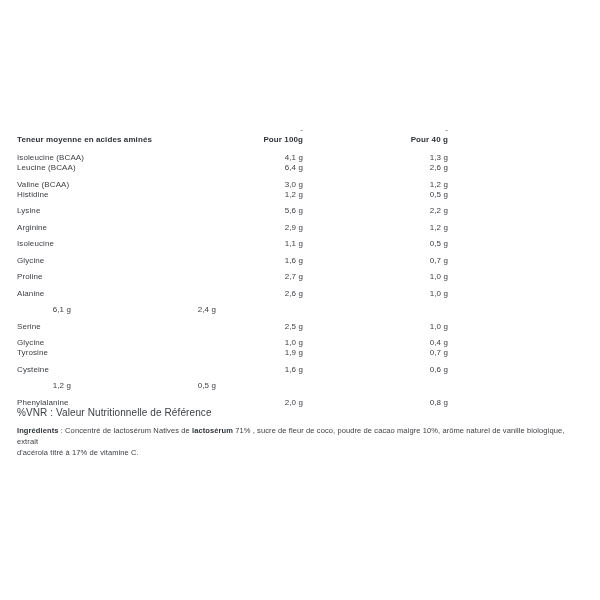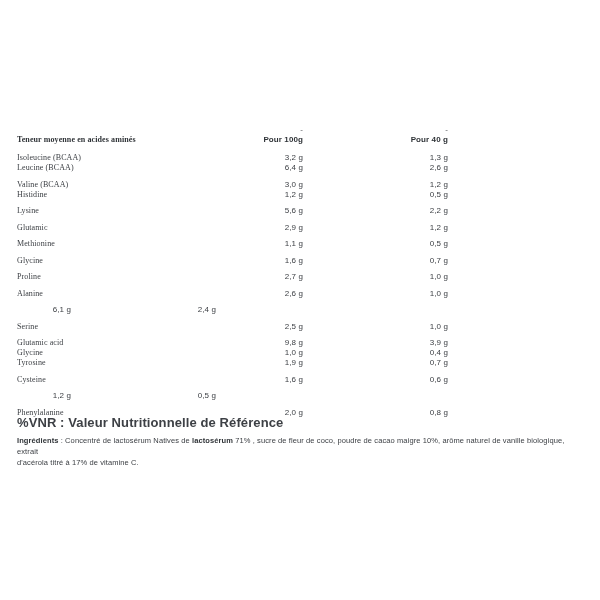"Teneur moyenne en acides aminés" .cell.label { font-family: Liberation Serif, serif -> none }
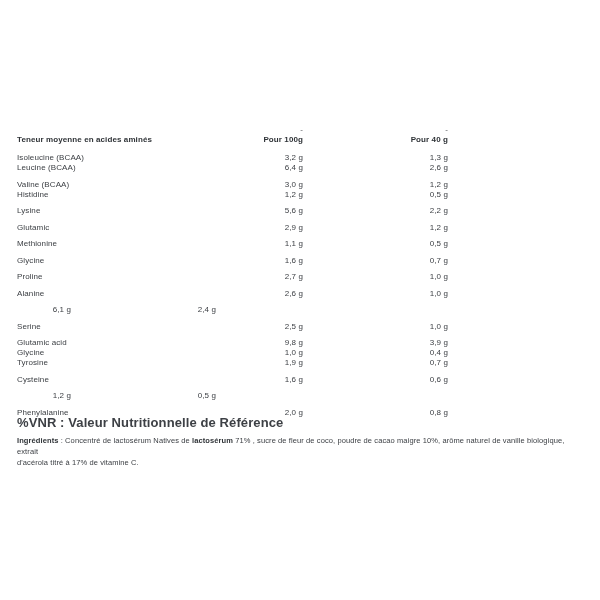"3,2 g" div.cell { text: 3,2 -> 4,1 }
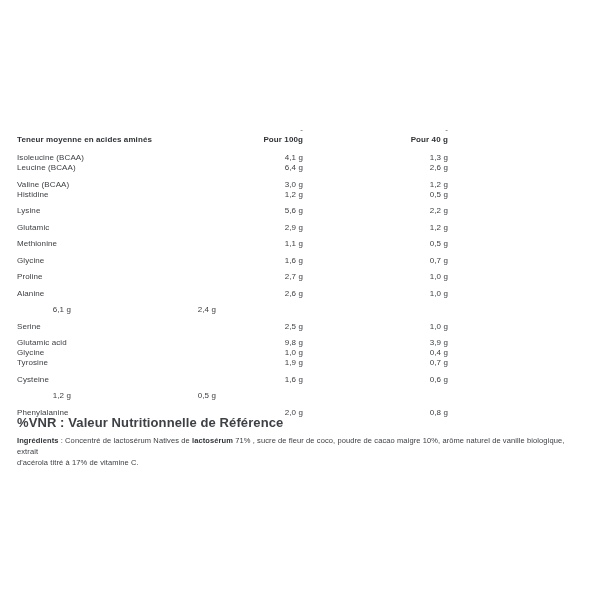"Glutamic" div.cell { text: Glutamic -> Arginine }
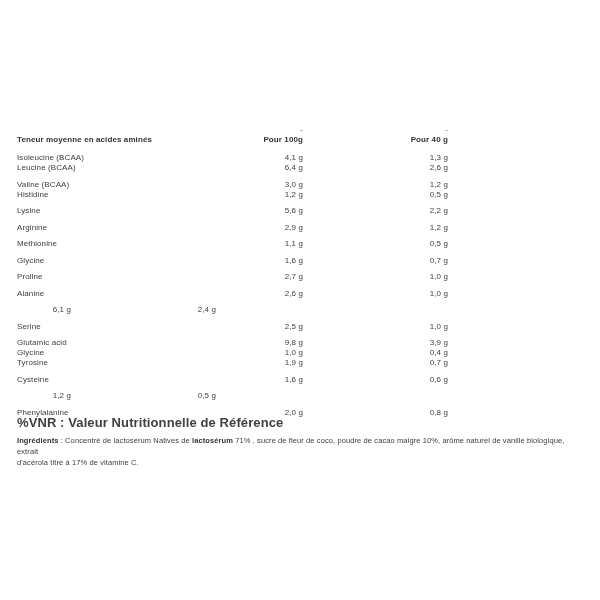"Methionine" div.cell { text: Methionine -> Isoleucine }
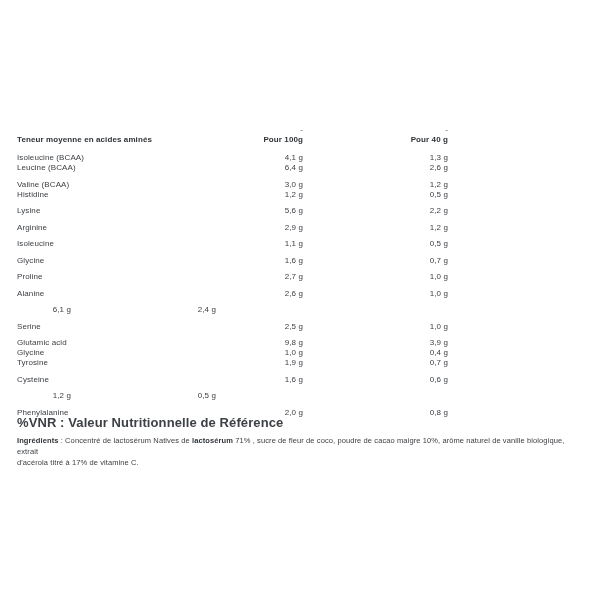"Glutamic acid" div.row { html: <div> <div>Glutamic acid</div> <div>9,8 g</div> <div>3,9 g</div> </div> -> none }
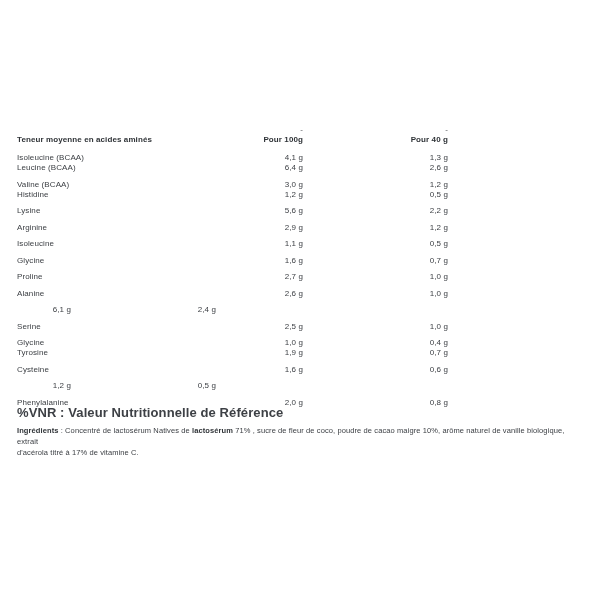"%VNR : Valeur Nutritionnelle de" .footnote { font-size: 13px -> 10px; font-weight: bold -> none }
